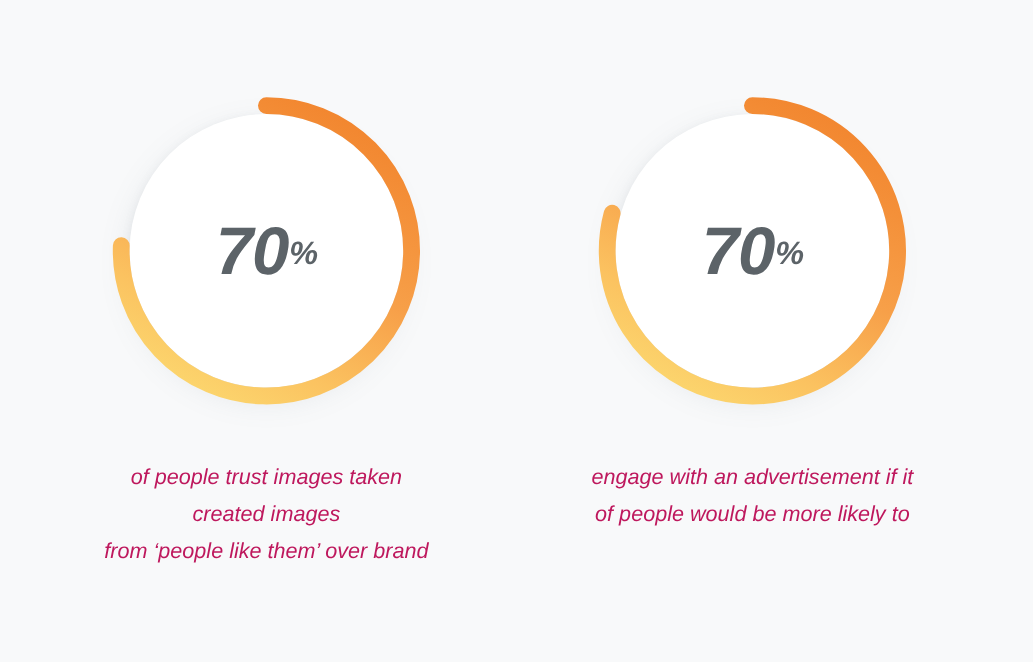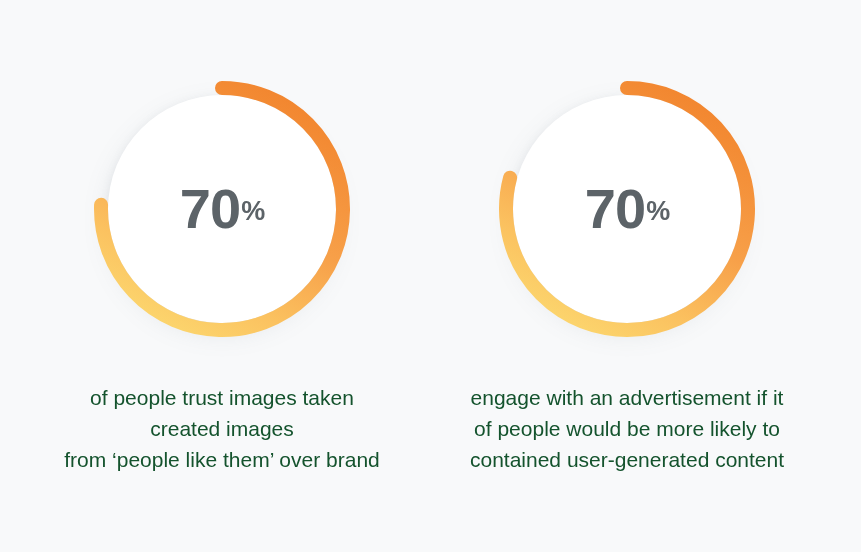"70" .board { font-style: none -> italic }
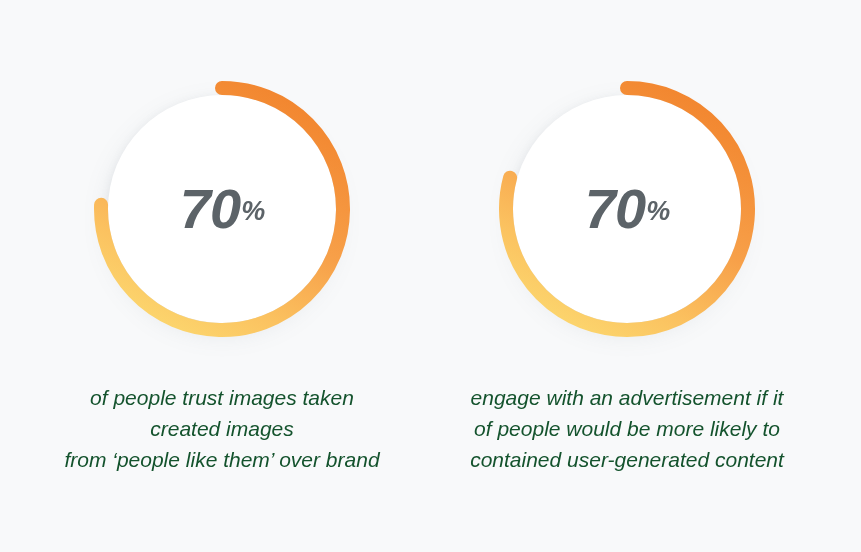"of people trust images taken" .caption { color: #14532d -> #be185d; font-size: 21px -> 18px }
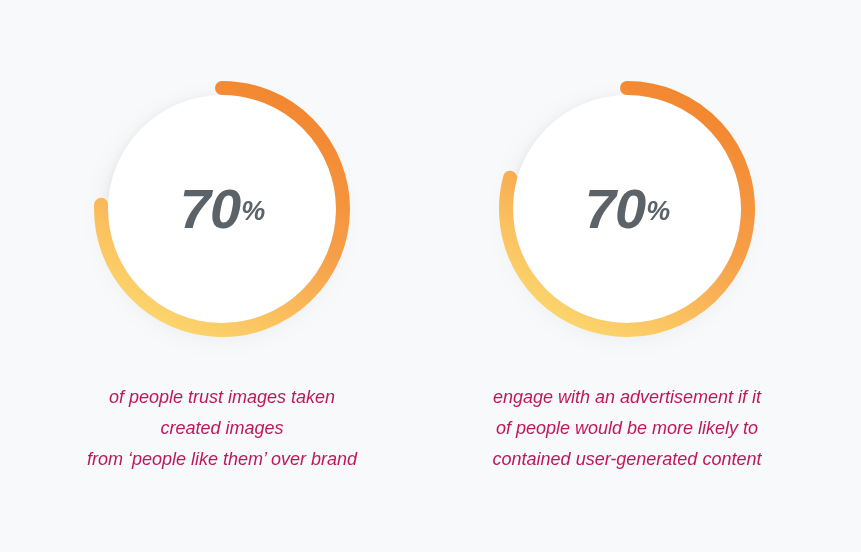"contained user-generated content" span.line { html: <span>contained user-generated content</span> -> none }
